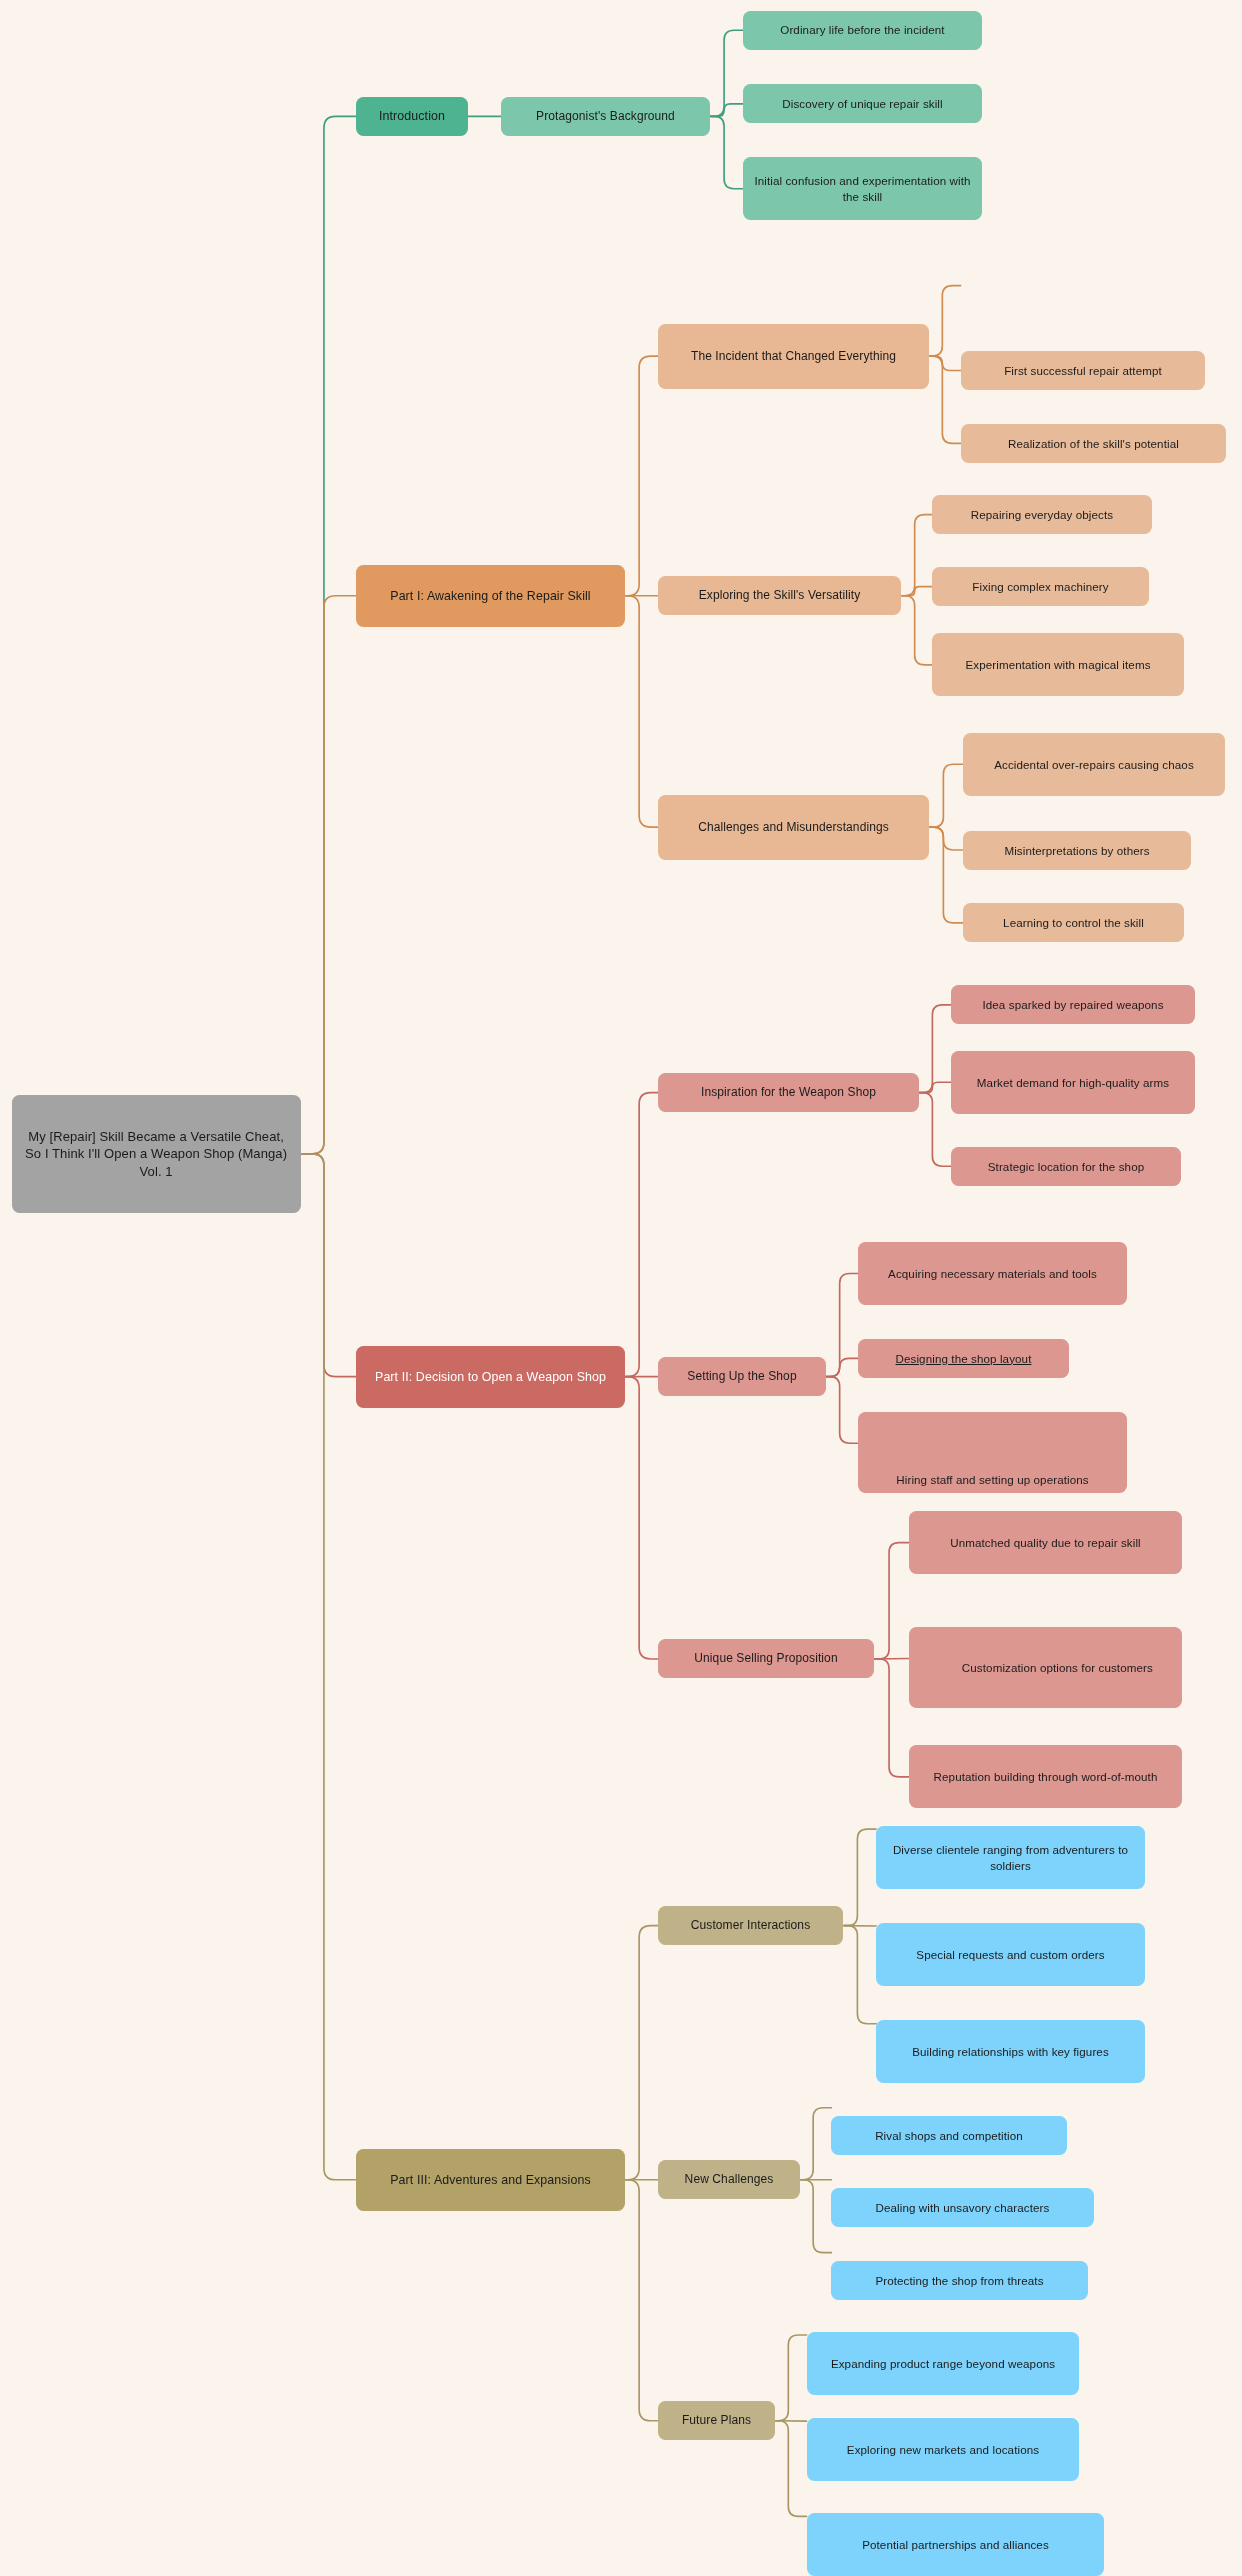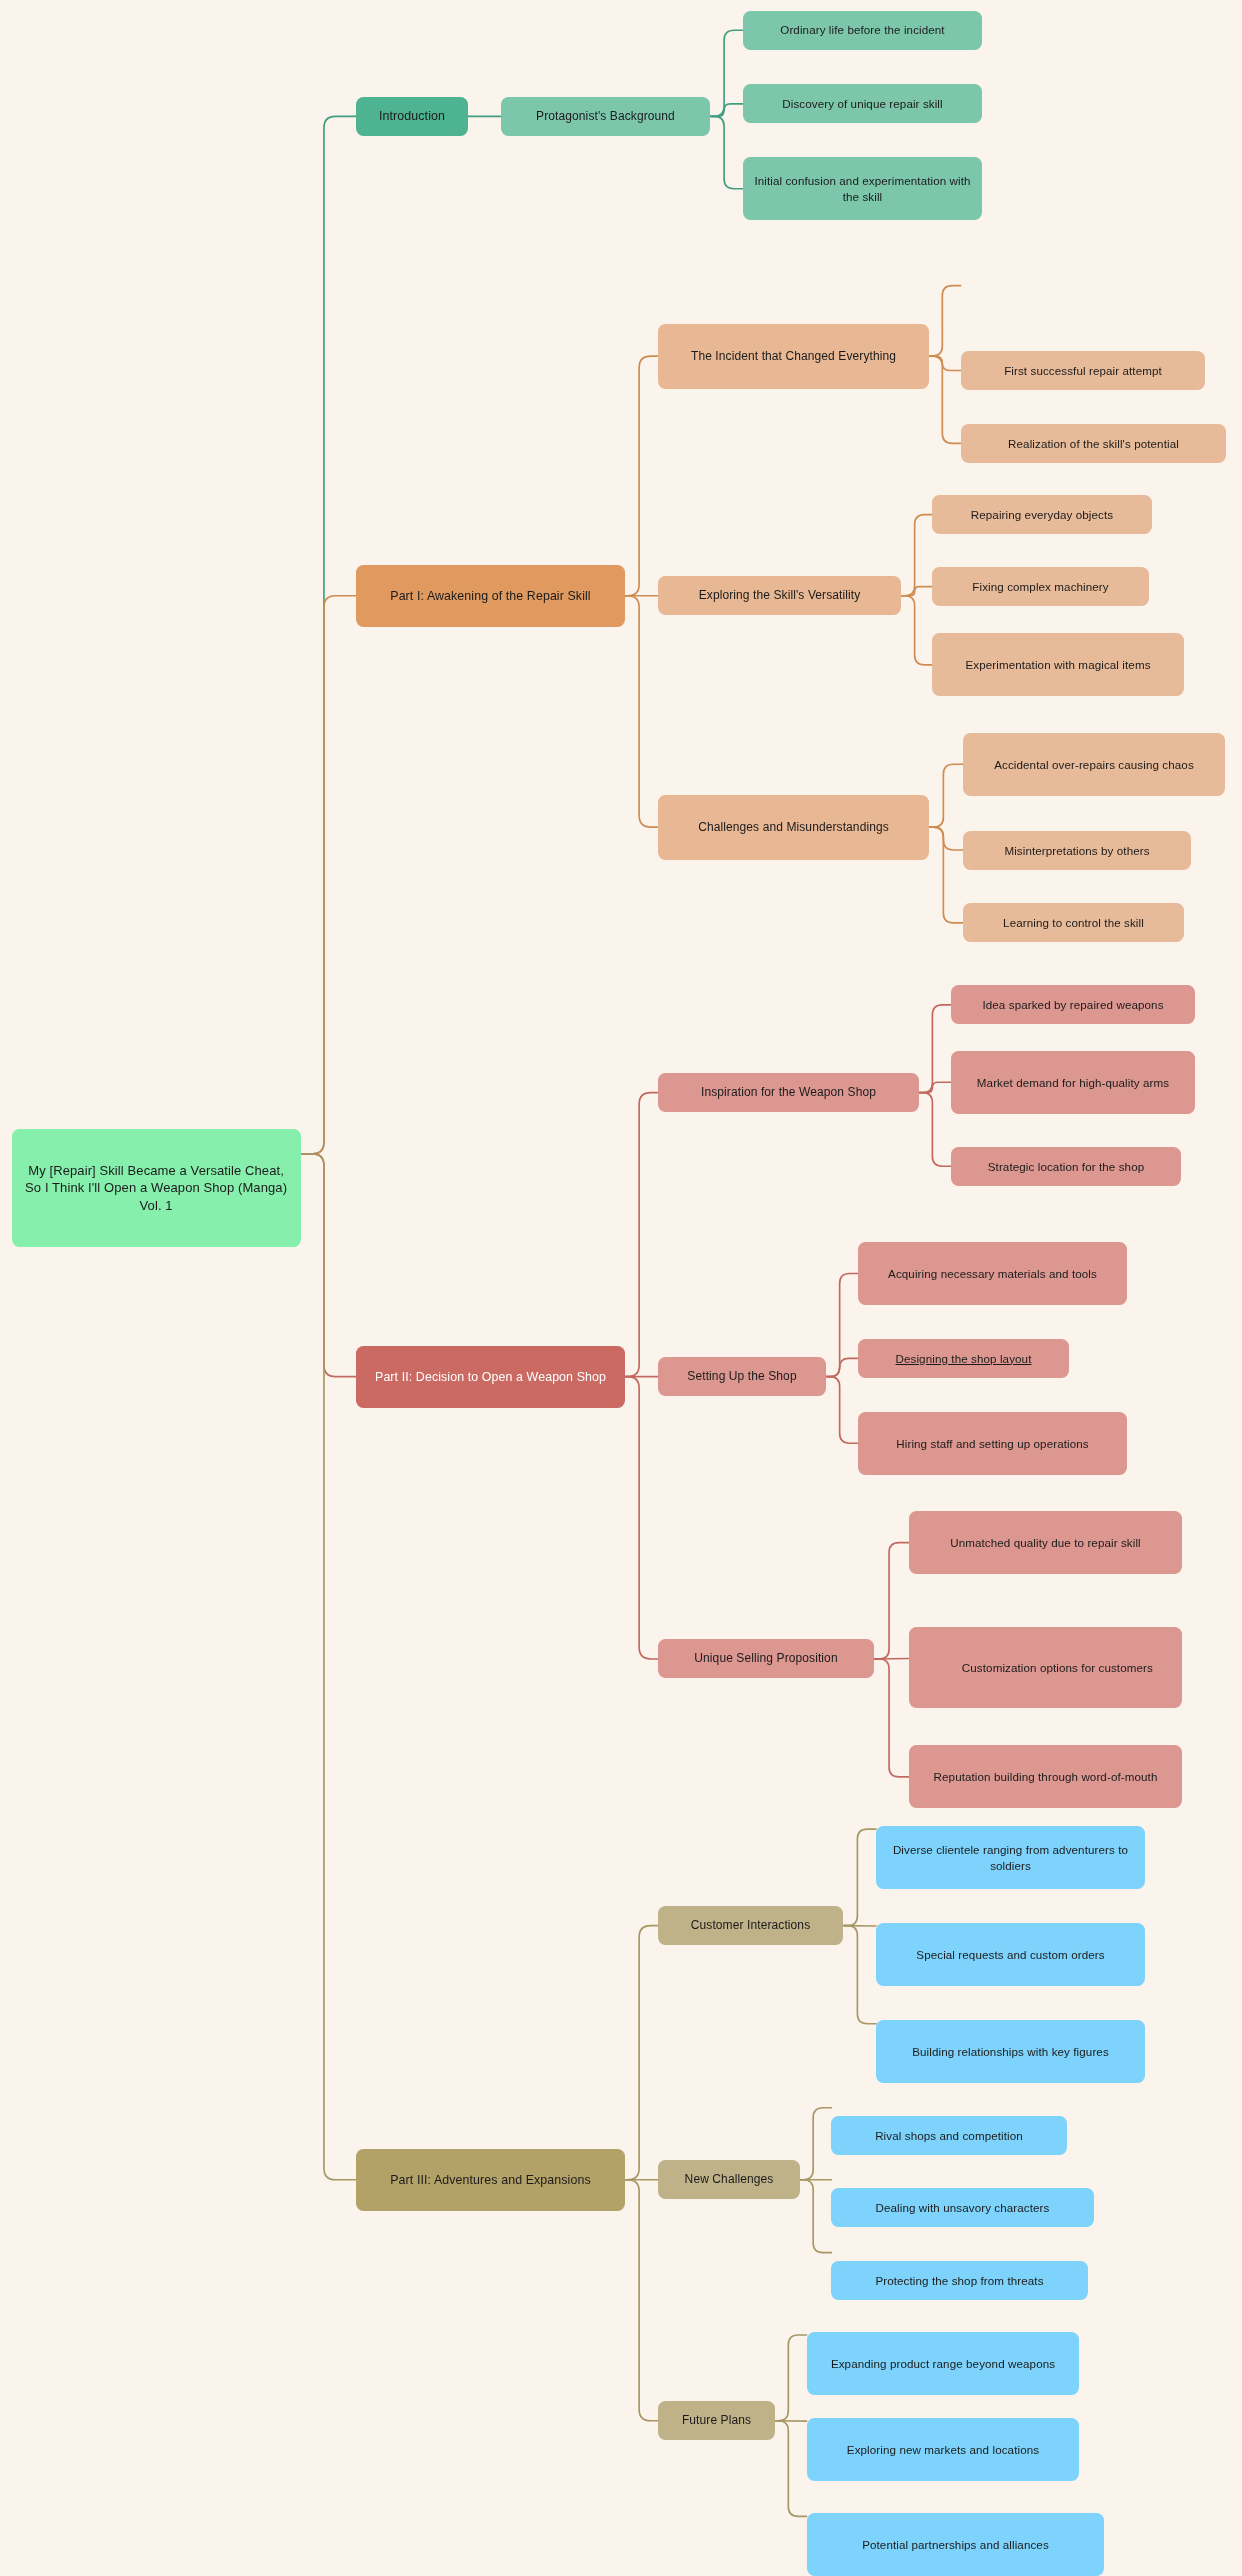"My [Repair] Skill Became a" .root { background: #86efac -> #a3a3a3; margin-top: 34px -> none }
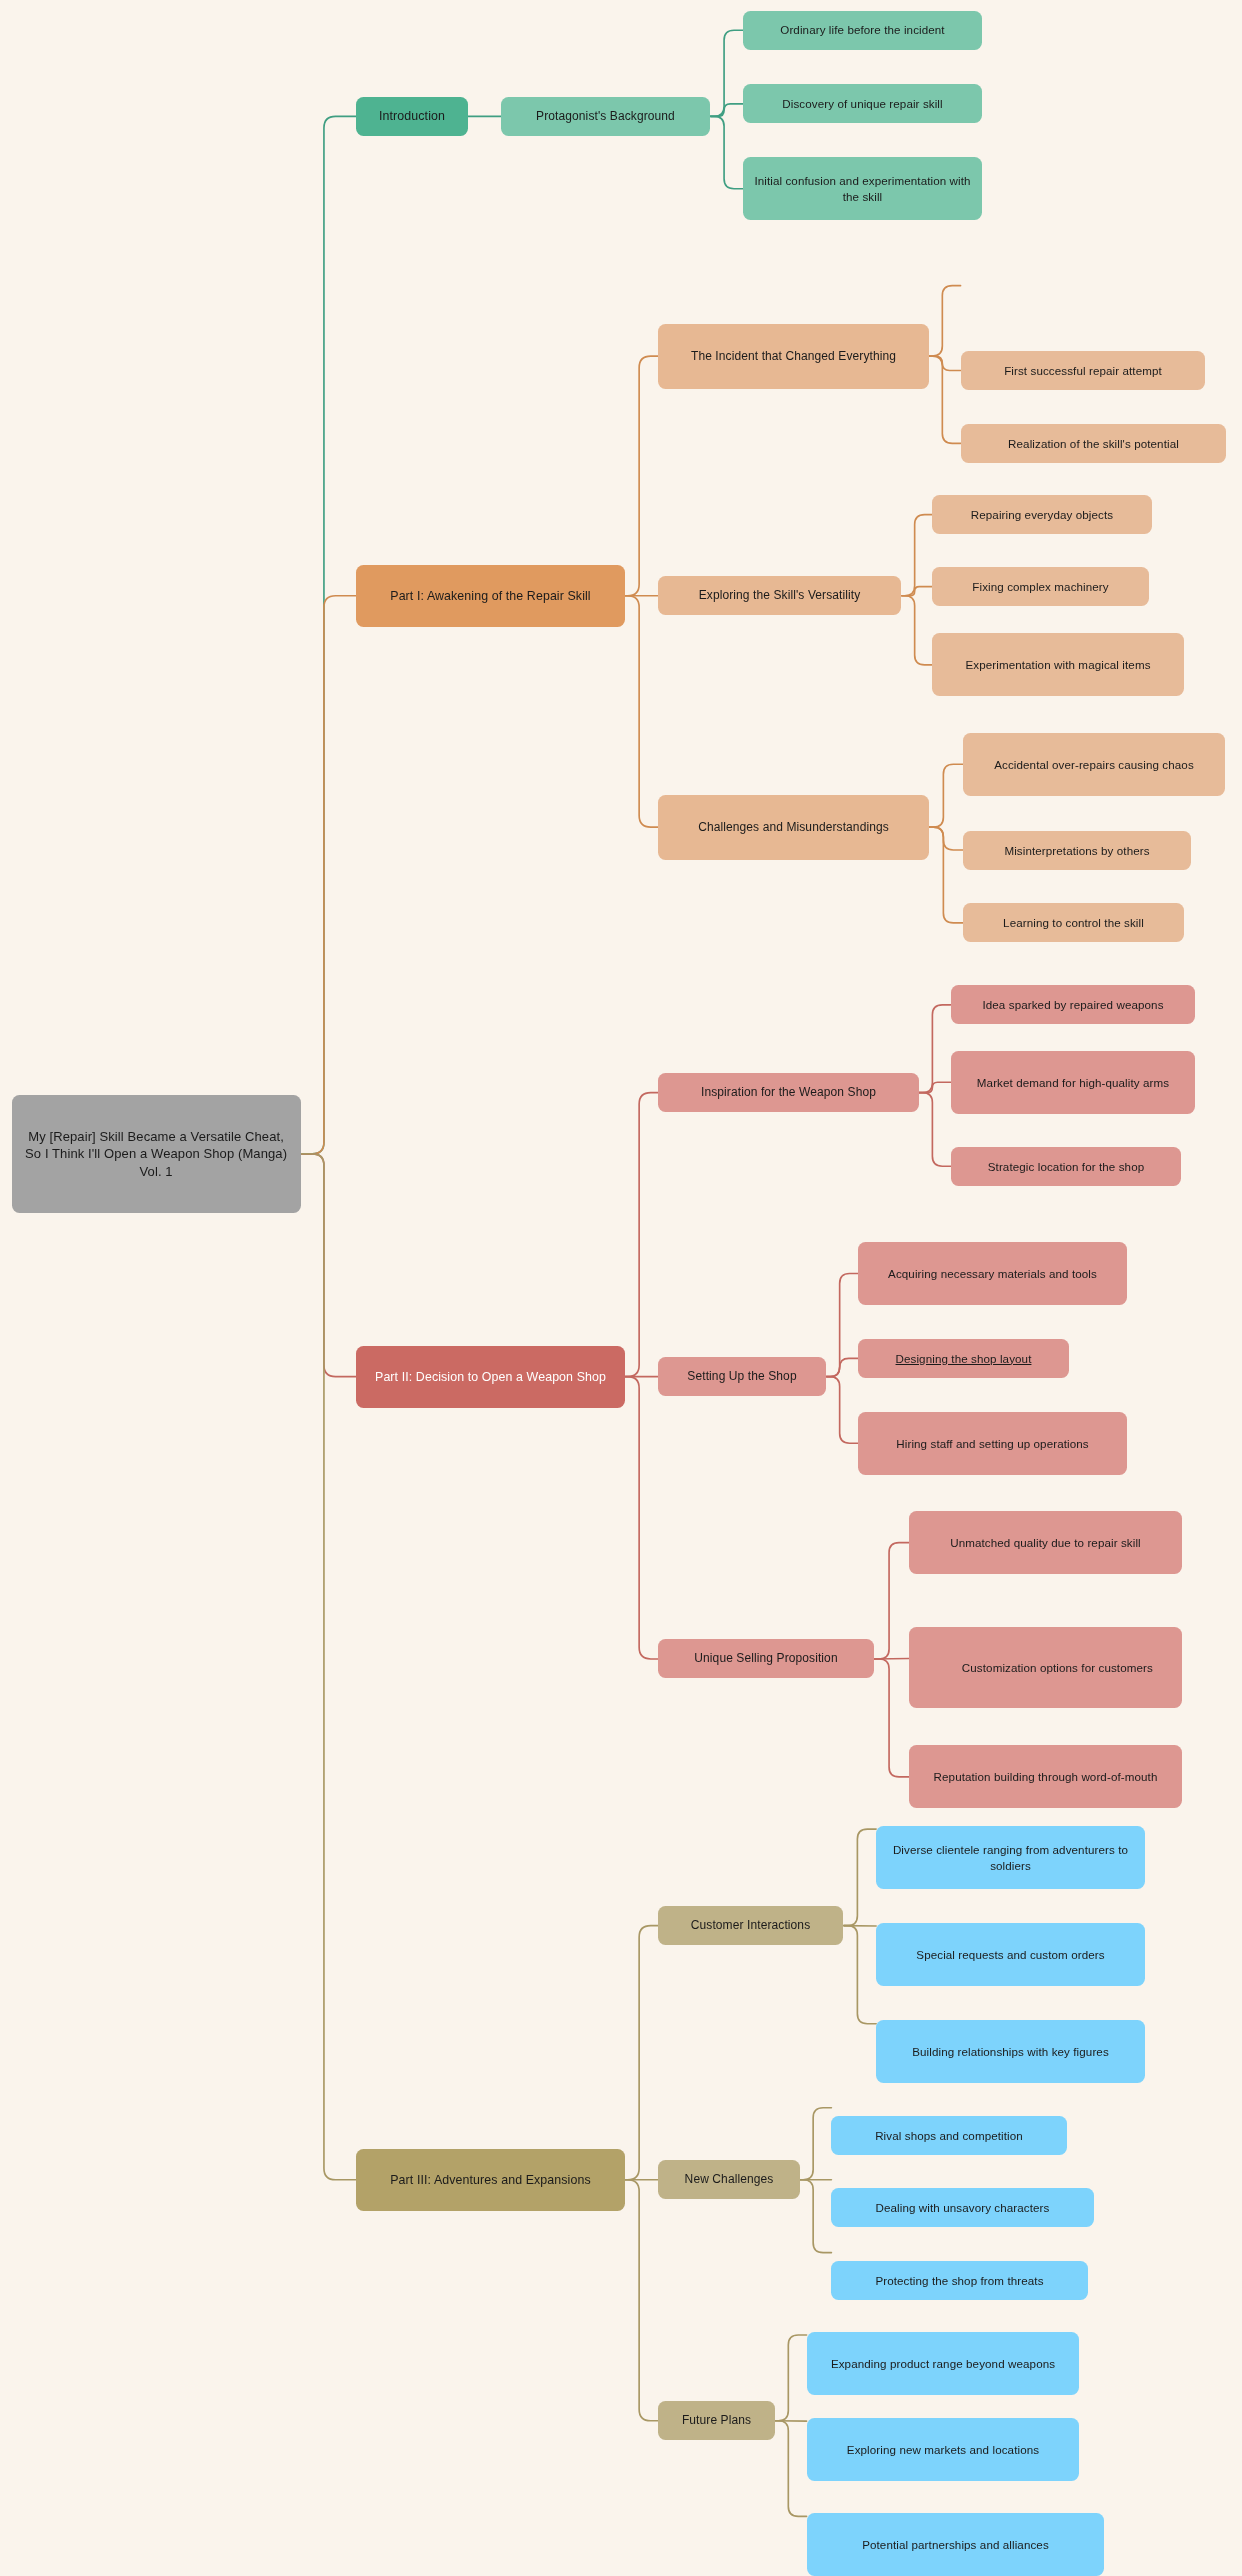"Hiring staff and setting up" div.node { align-items: none -> flex-end; height: 63px -> 81px }
